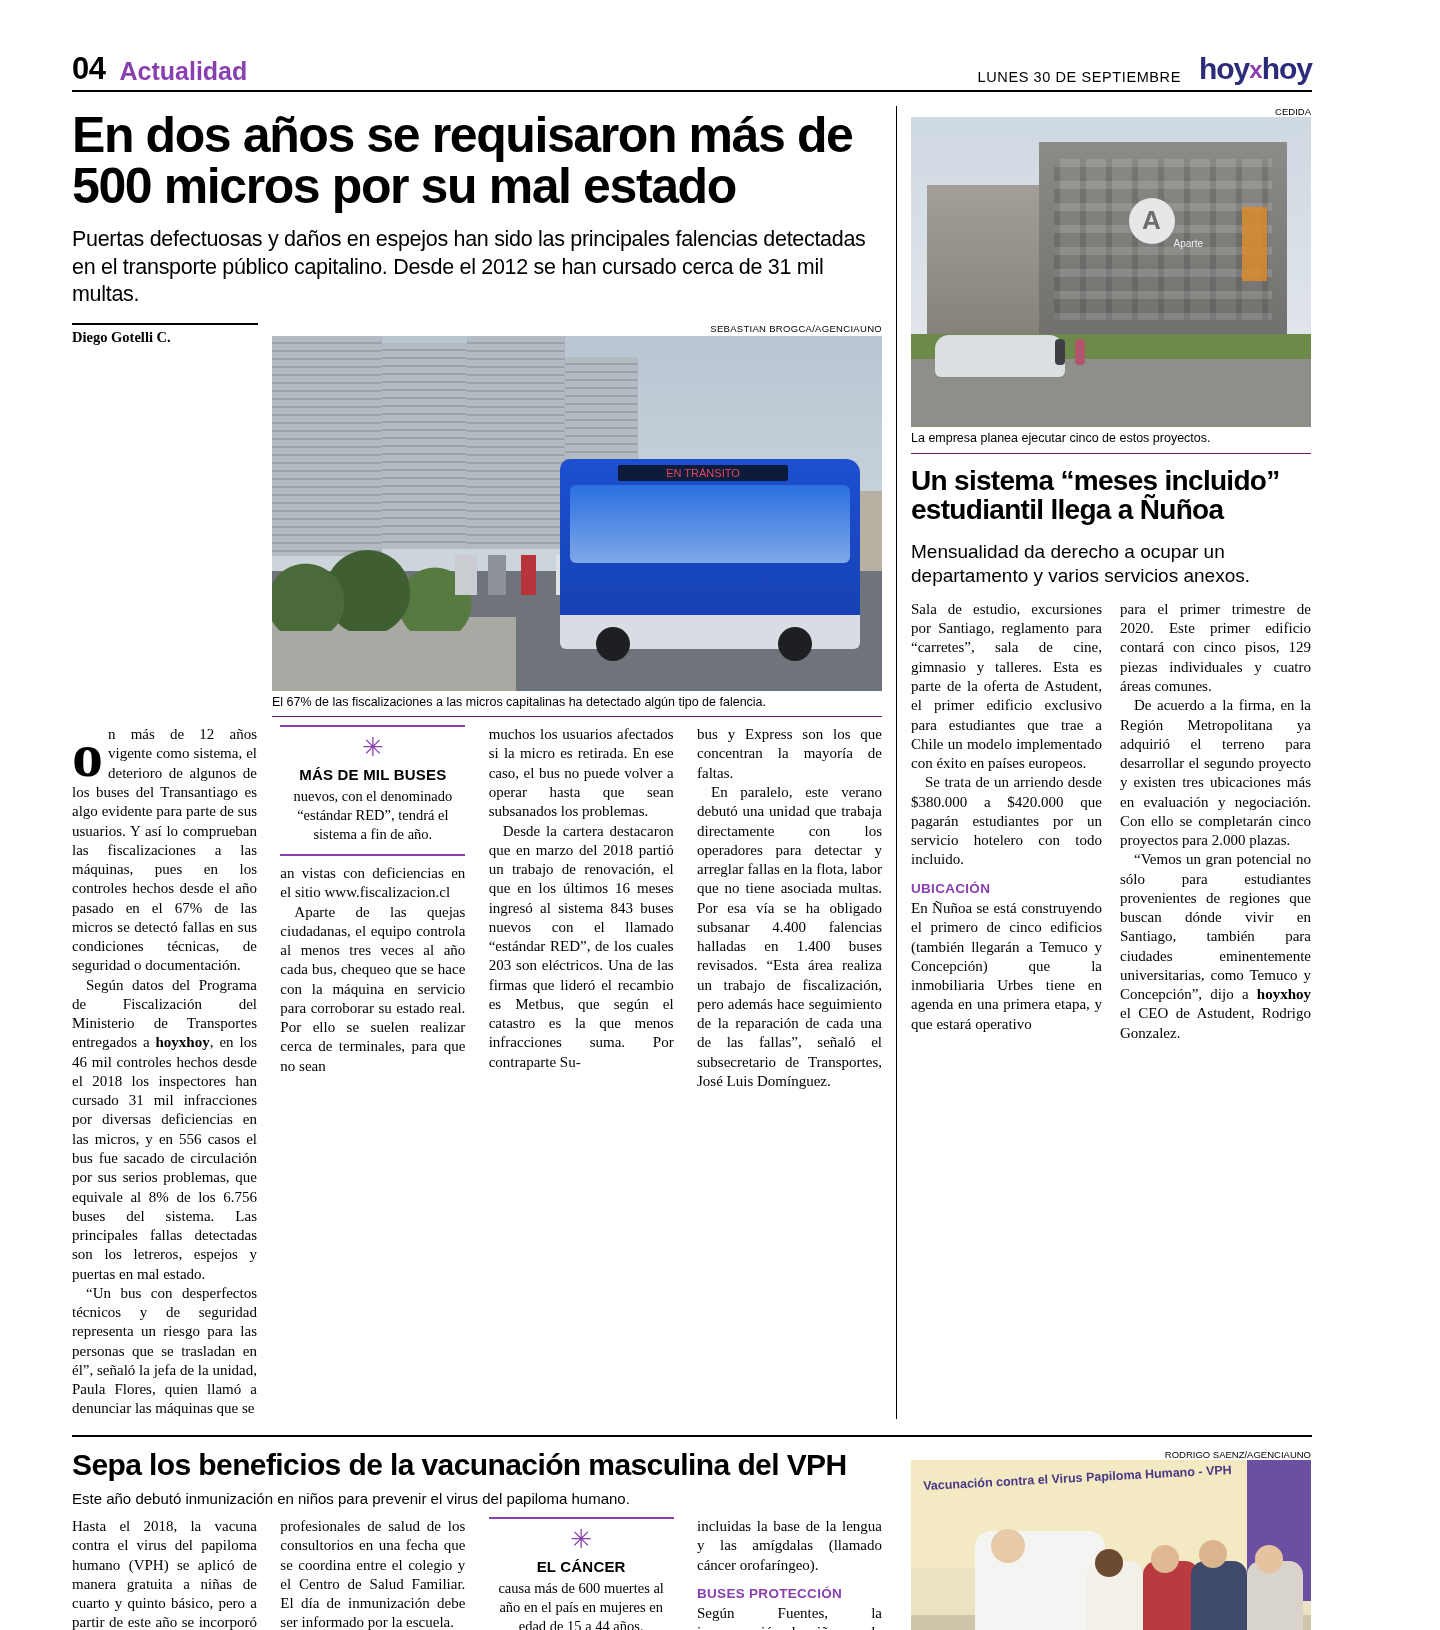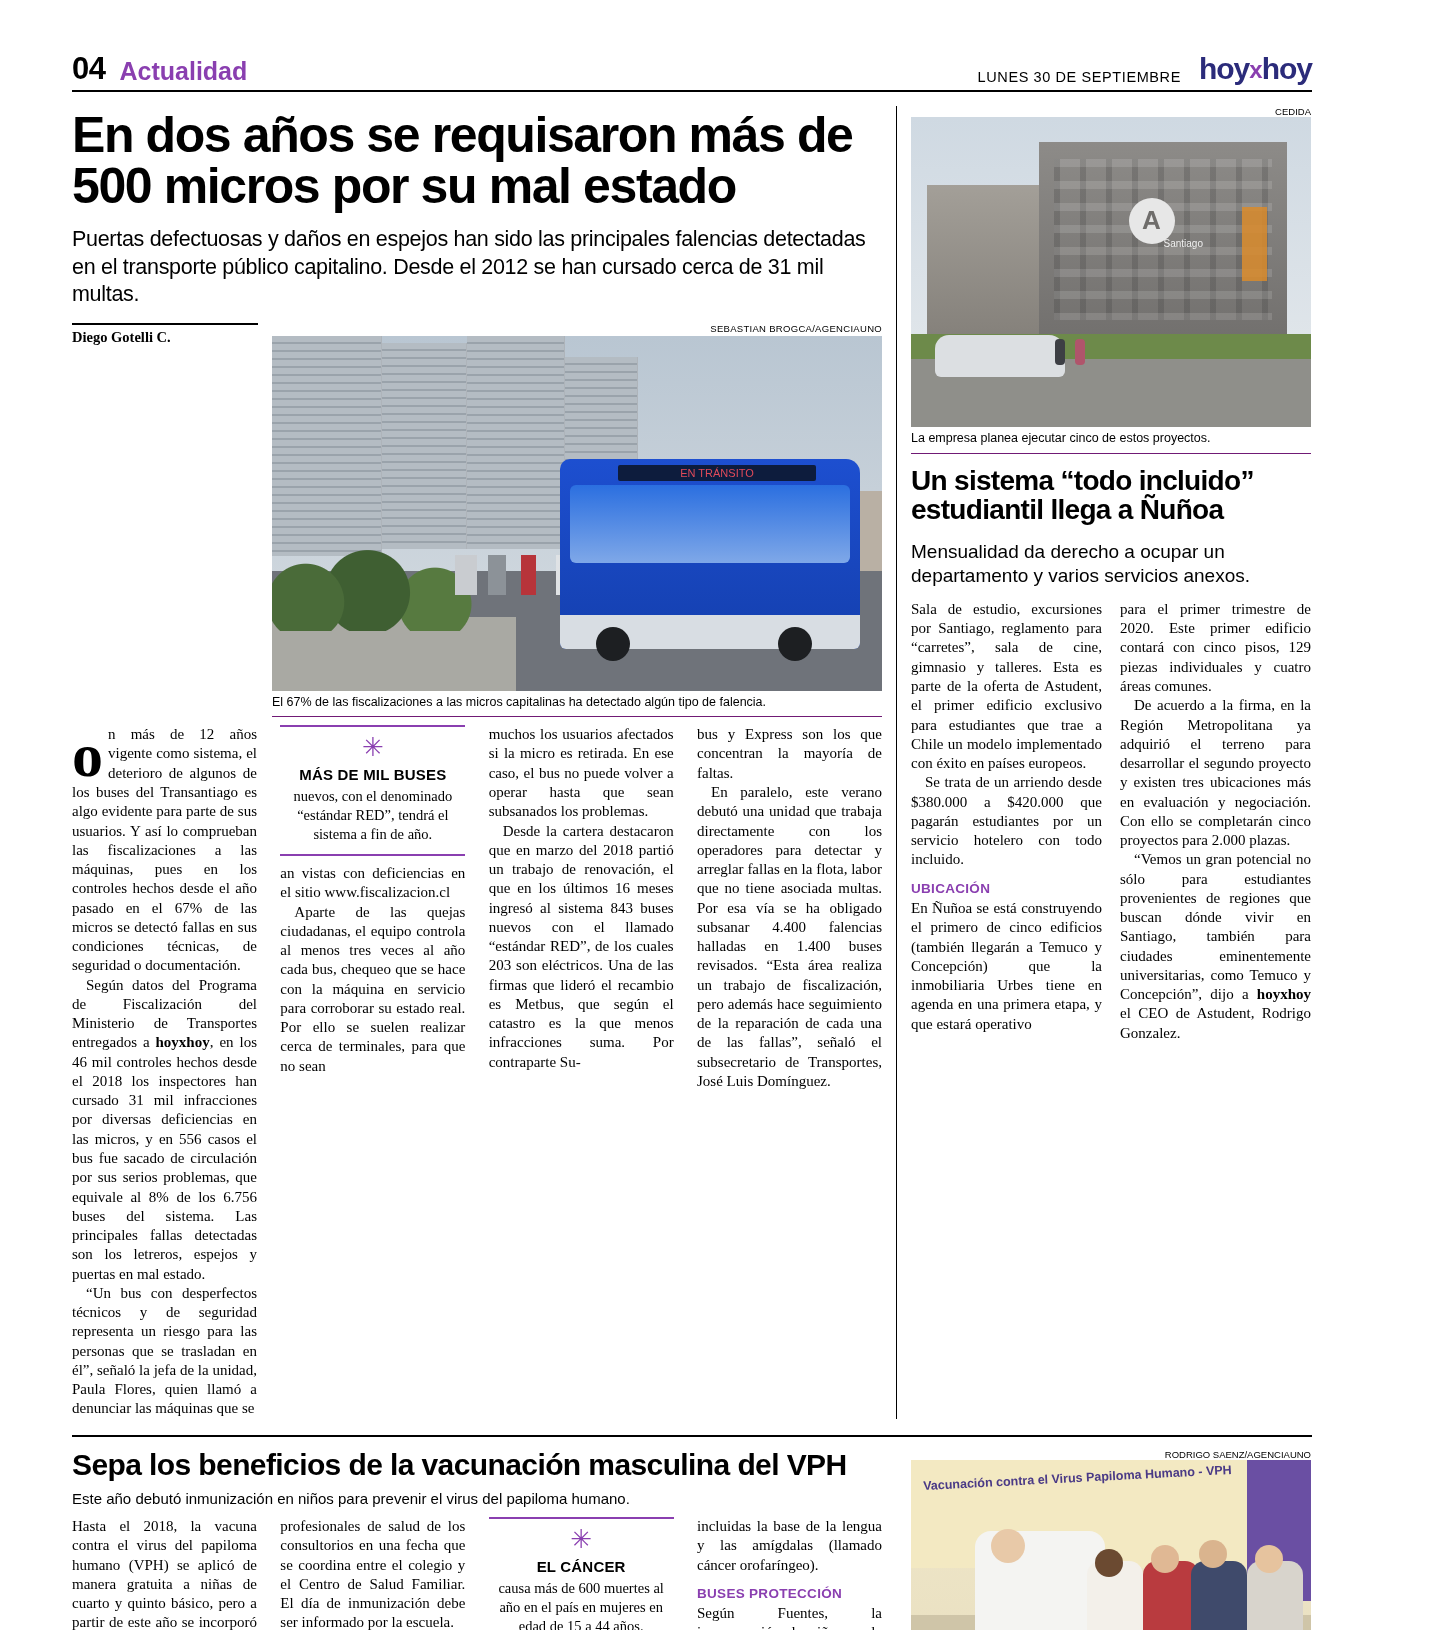"Santiago" div.sp-word { text: Santiago -> Aparte }
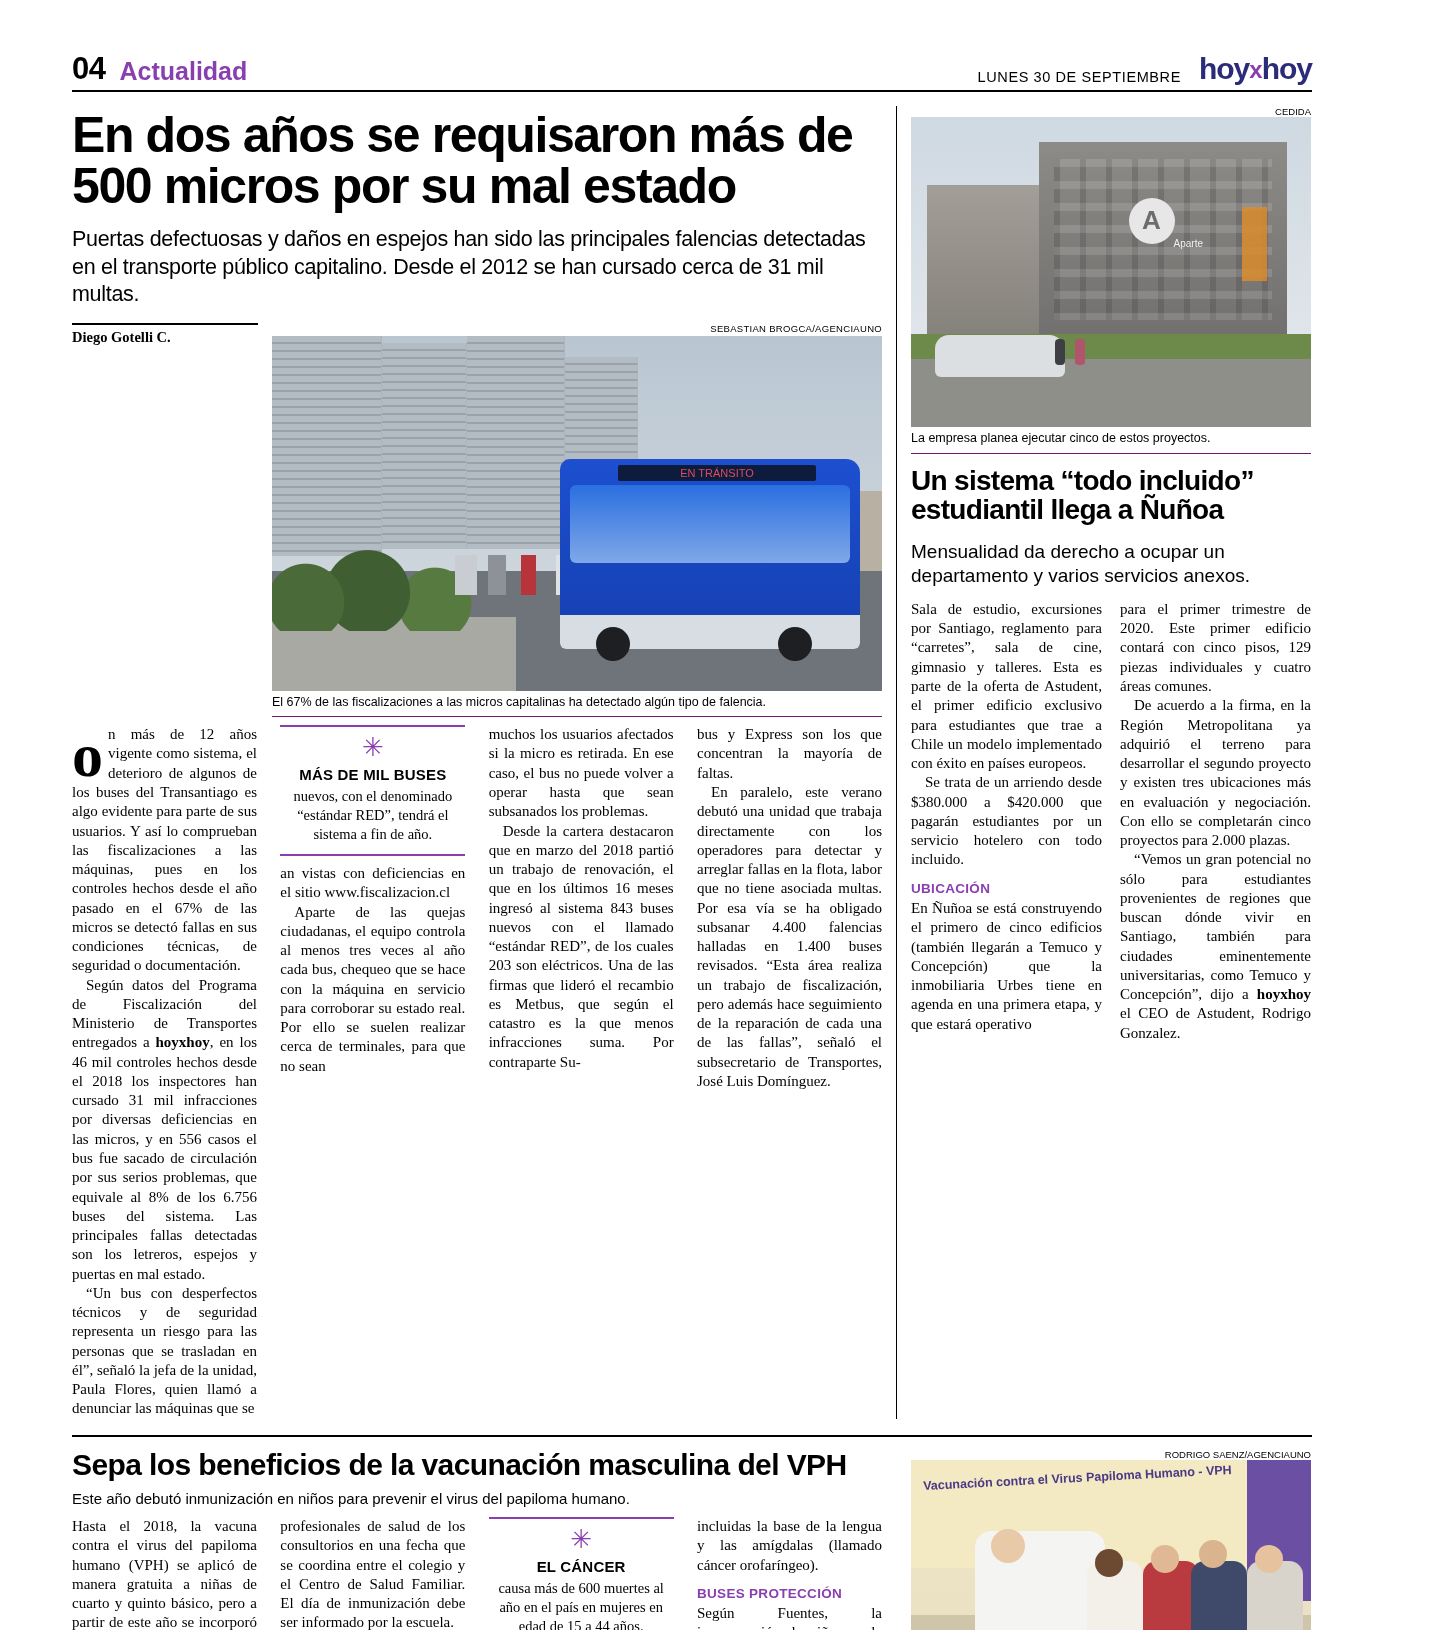"EN TRÁNSITO" .bus-led { width: 198px -> 170px }
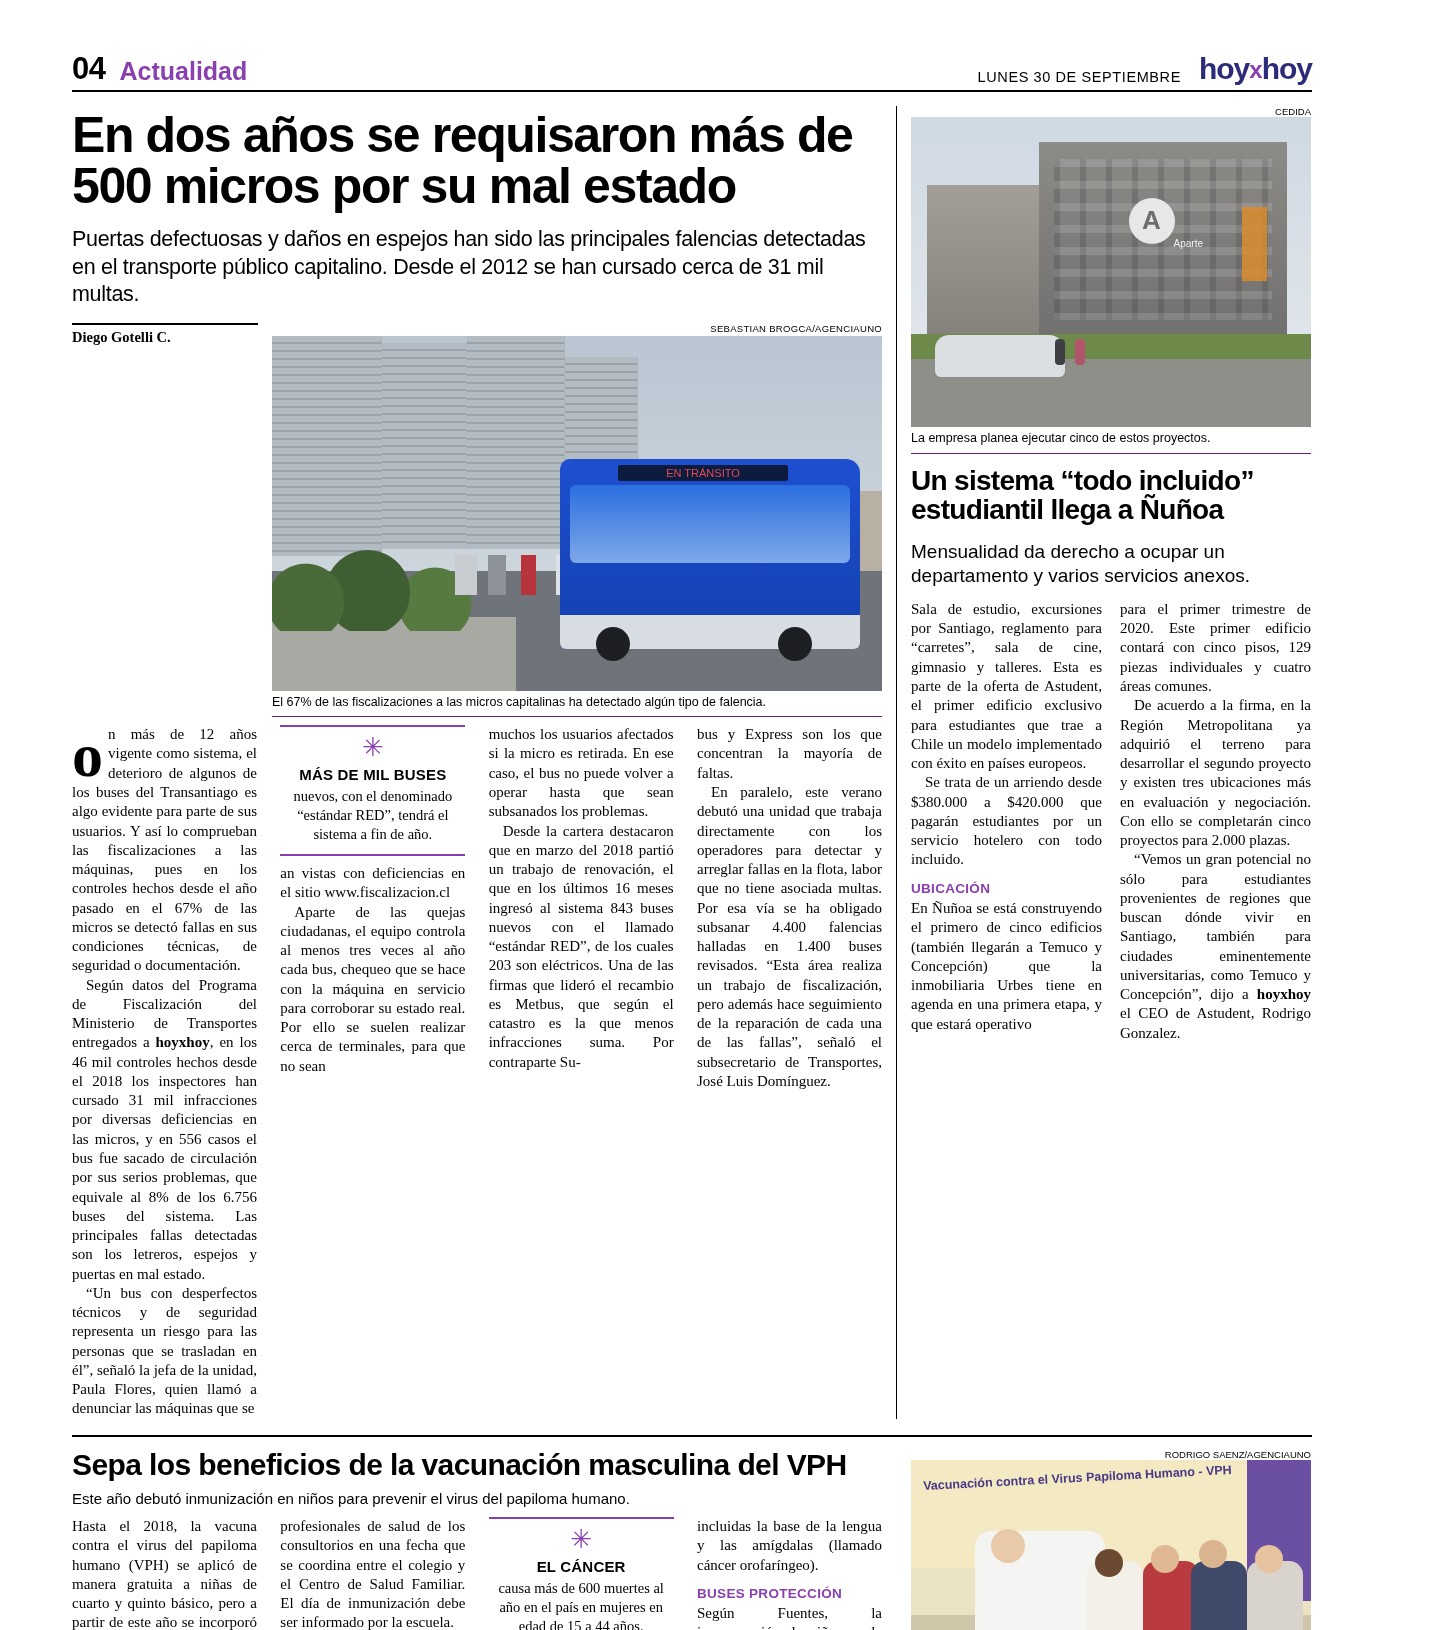"Un sistema “todo incluido” estudiantil" h2.sub { text: todo -> meses }
